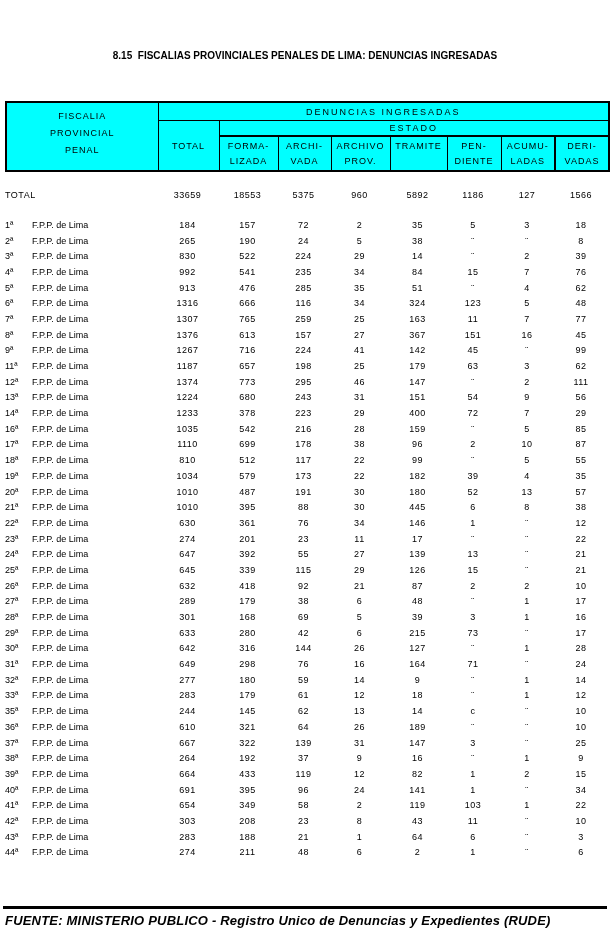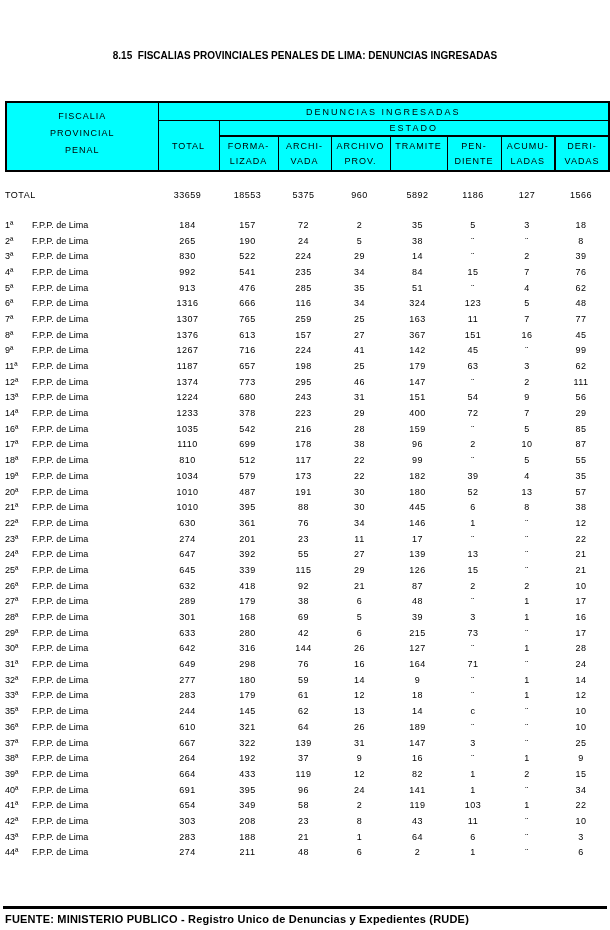"FUENTE: MINISTERIO PUBLICO - Registro" .source { font-size: 11px -> 13px; font-style: none -> italic }
